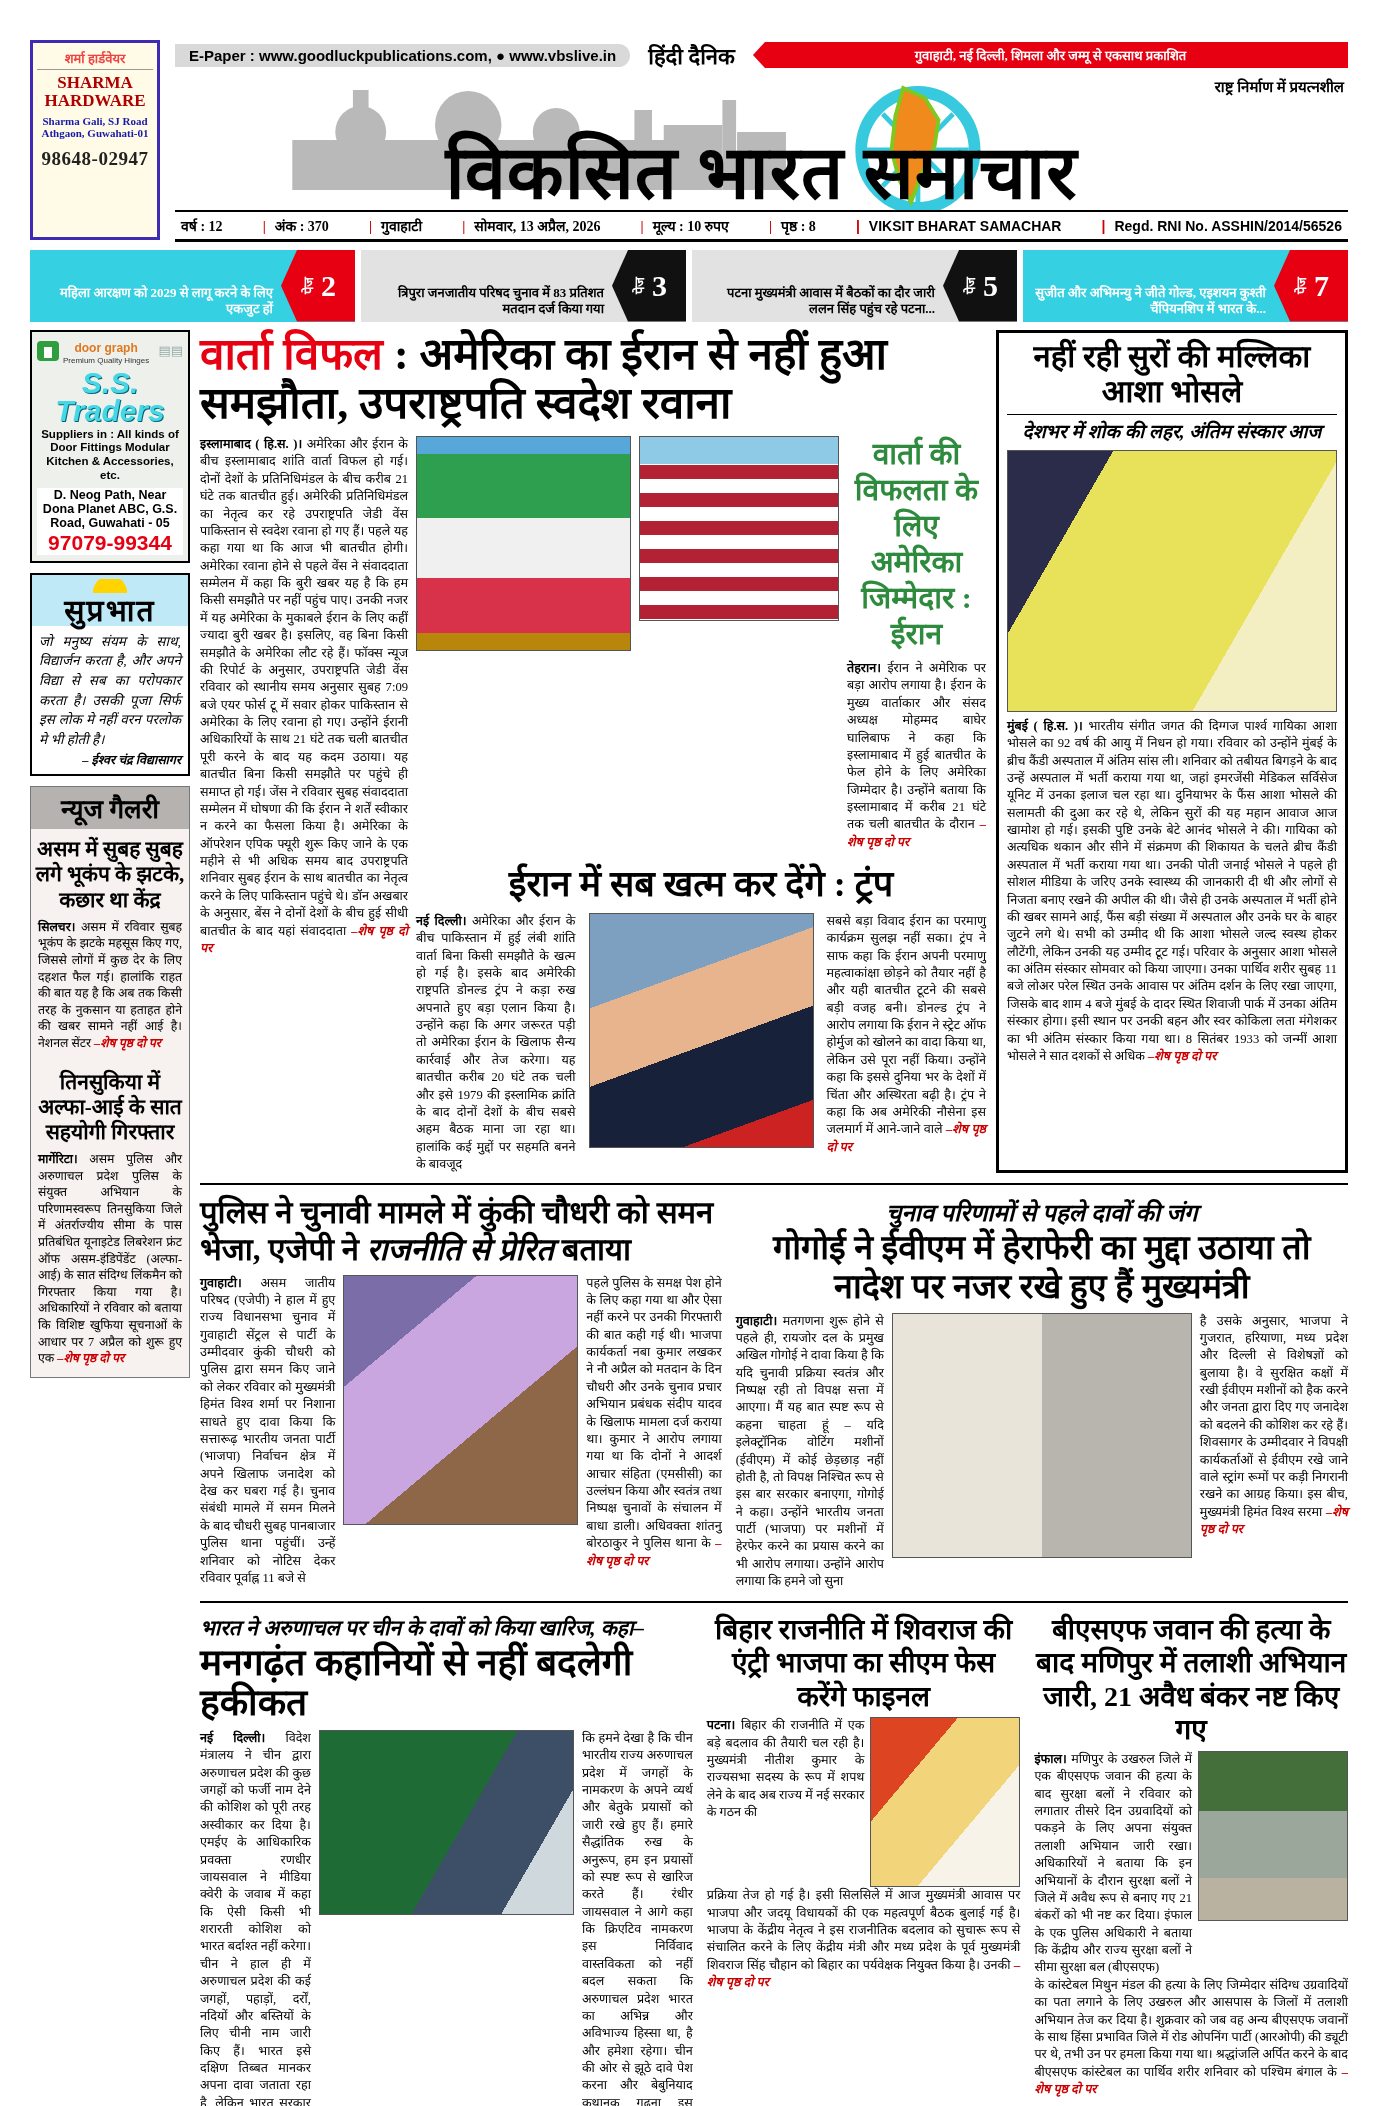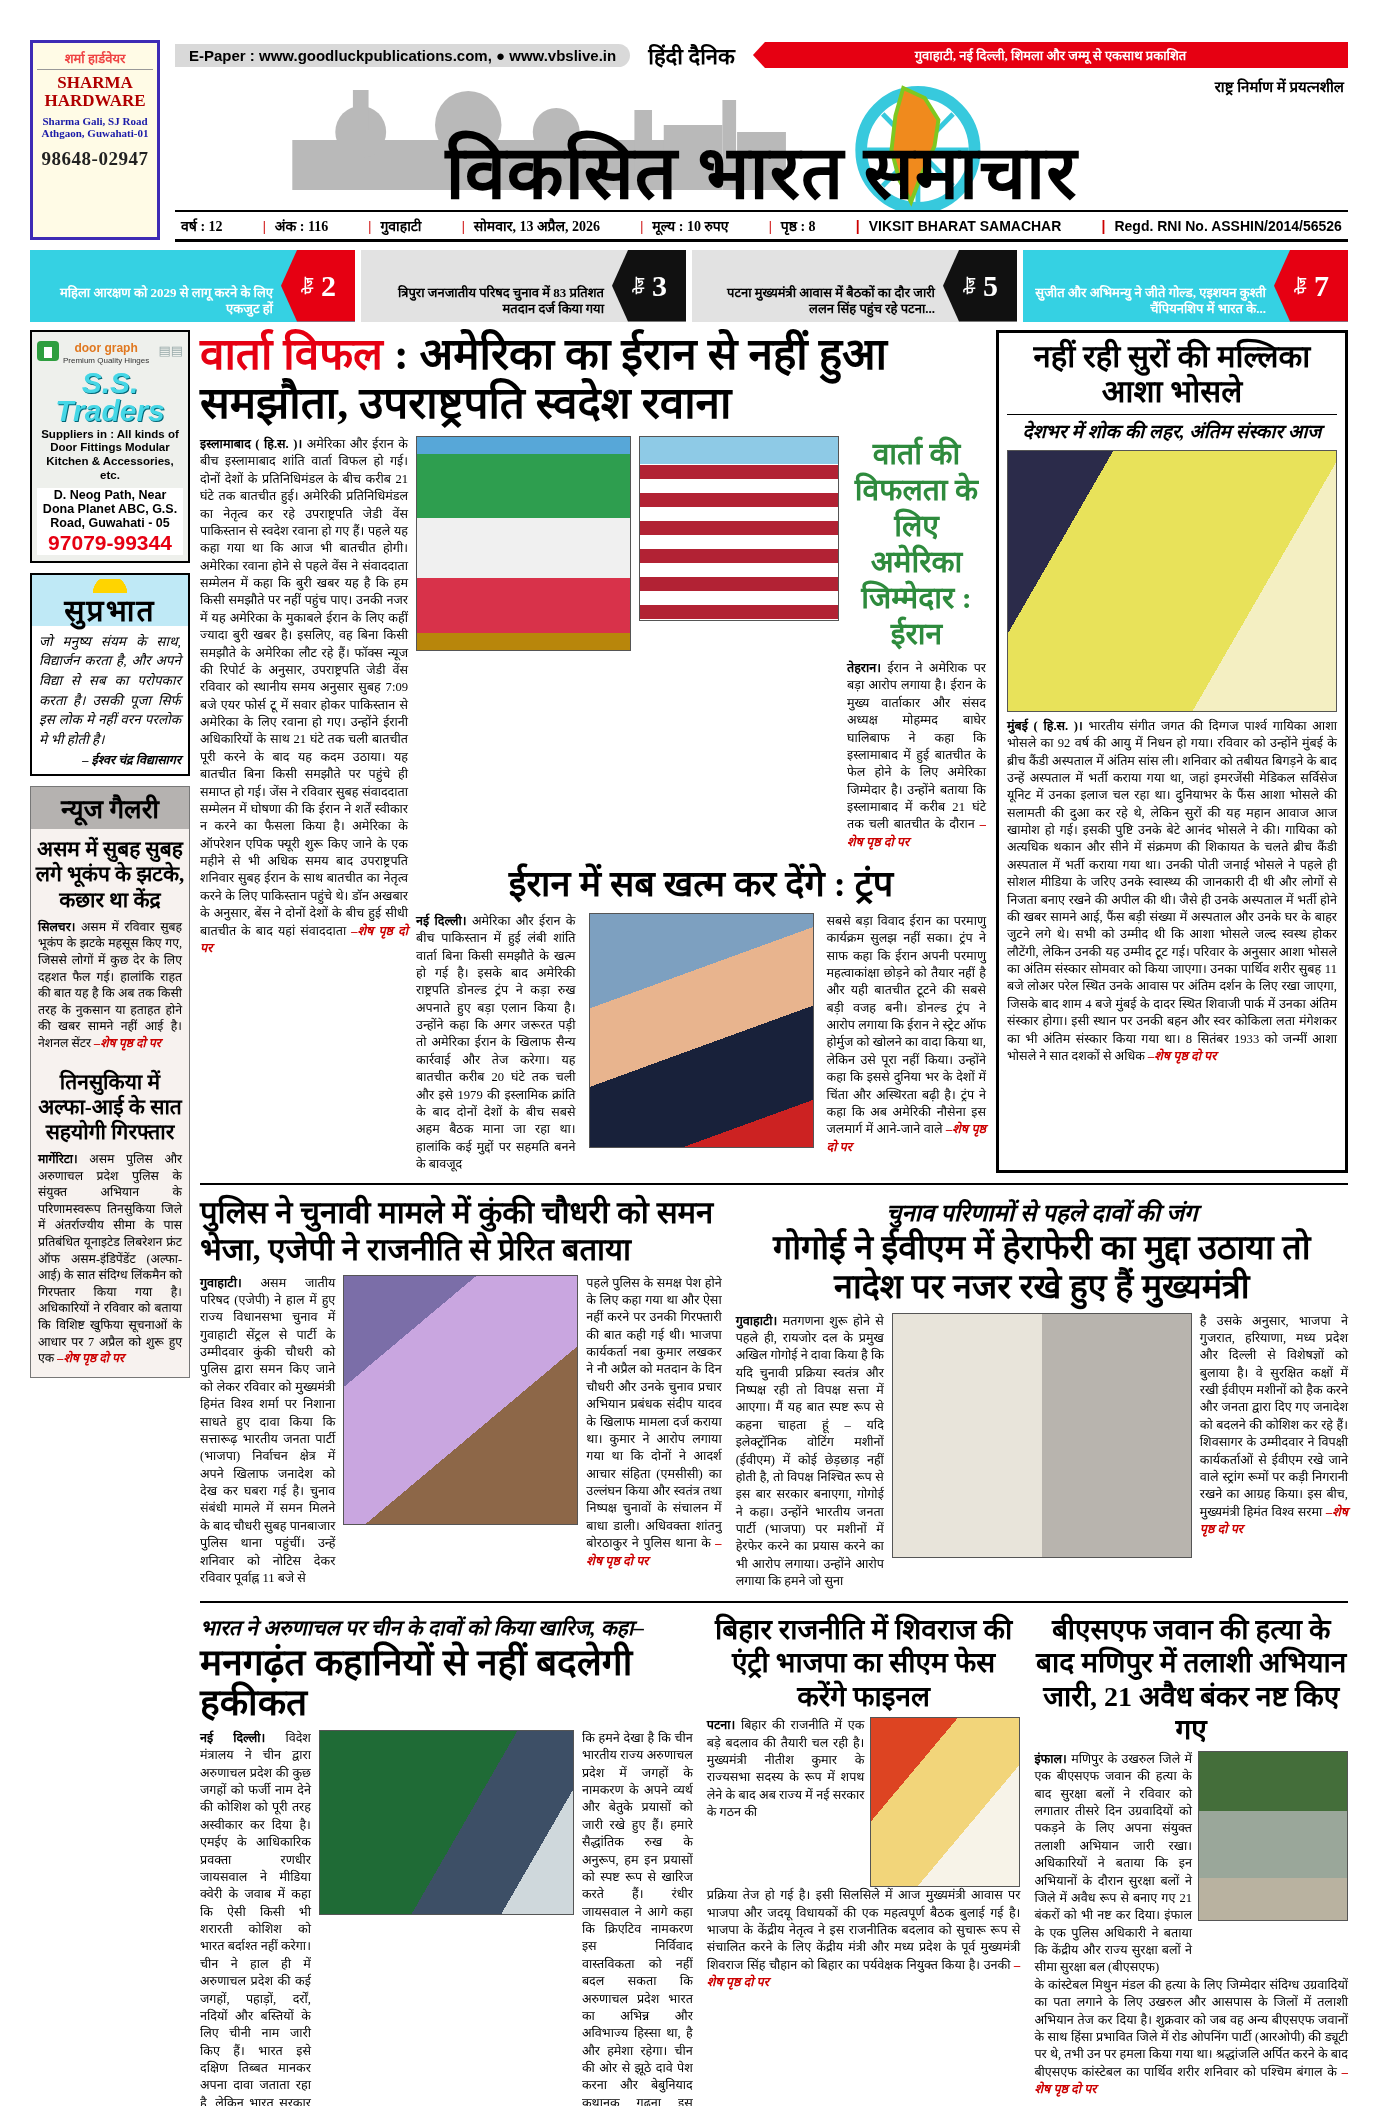"अंक : 116" span { text: 116 -> 370 }
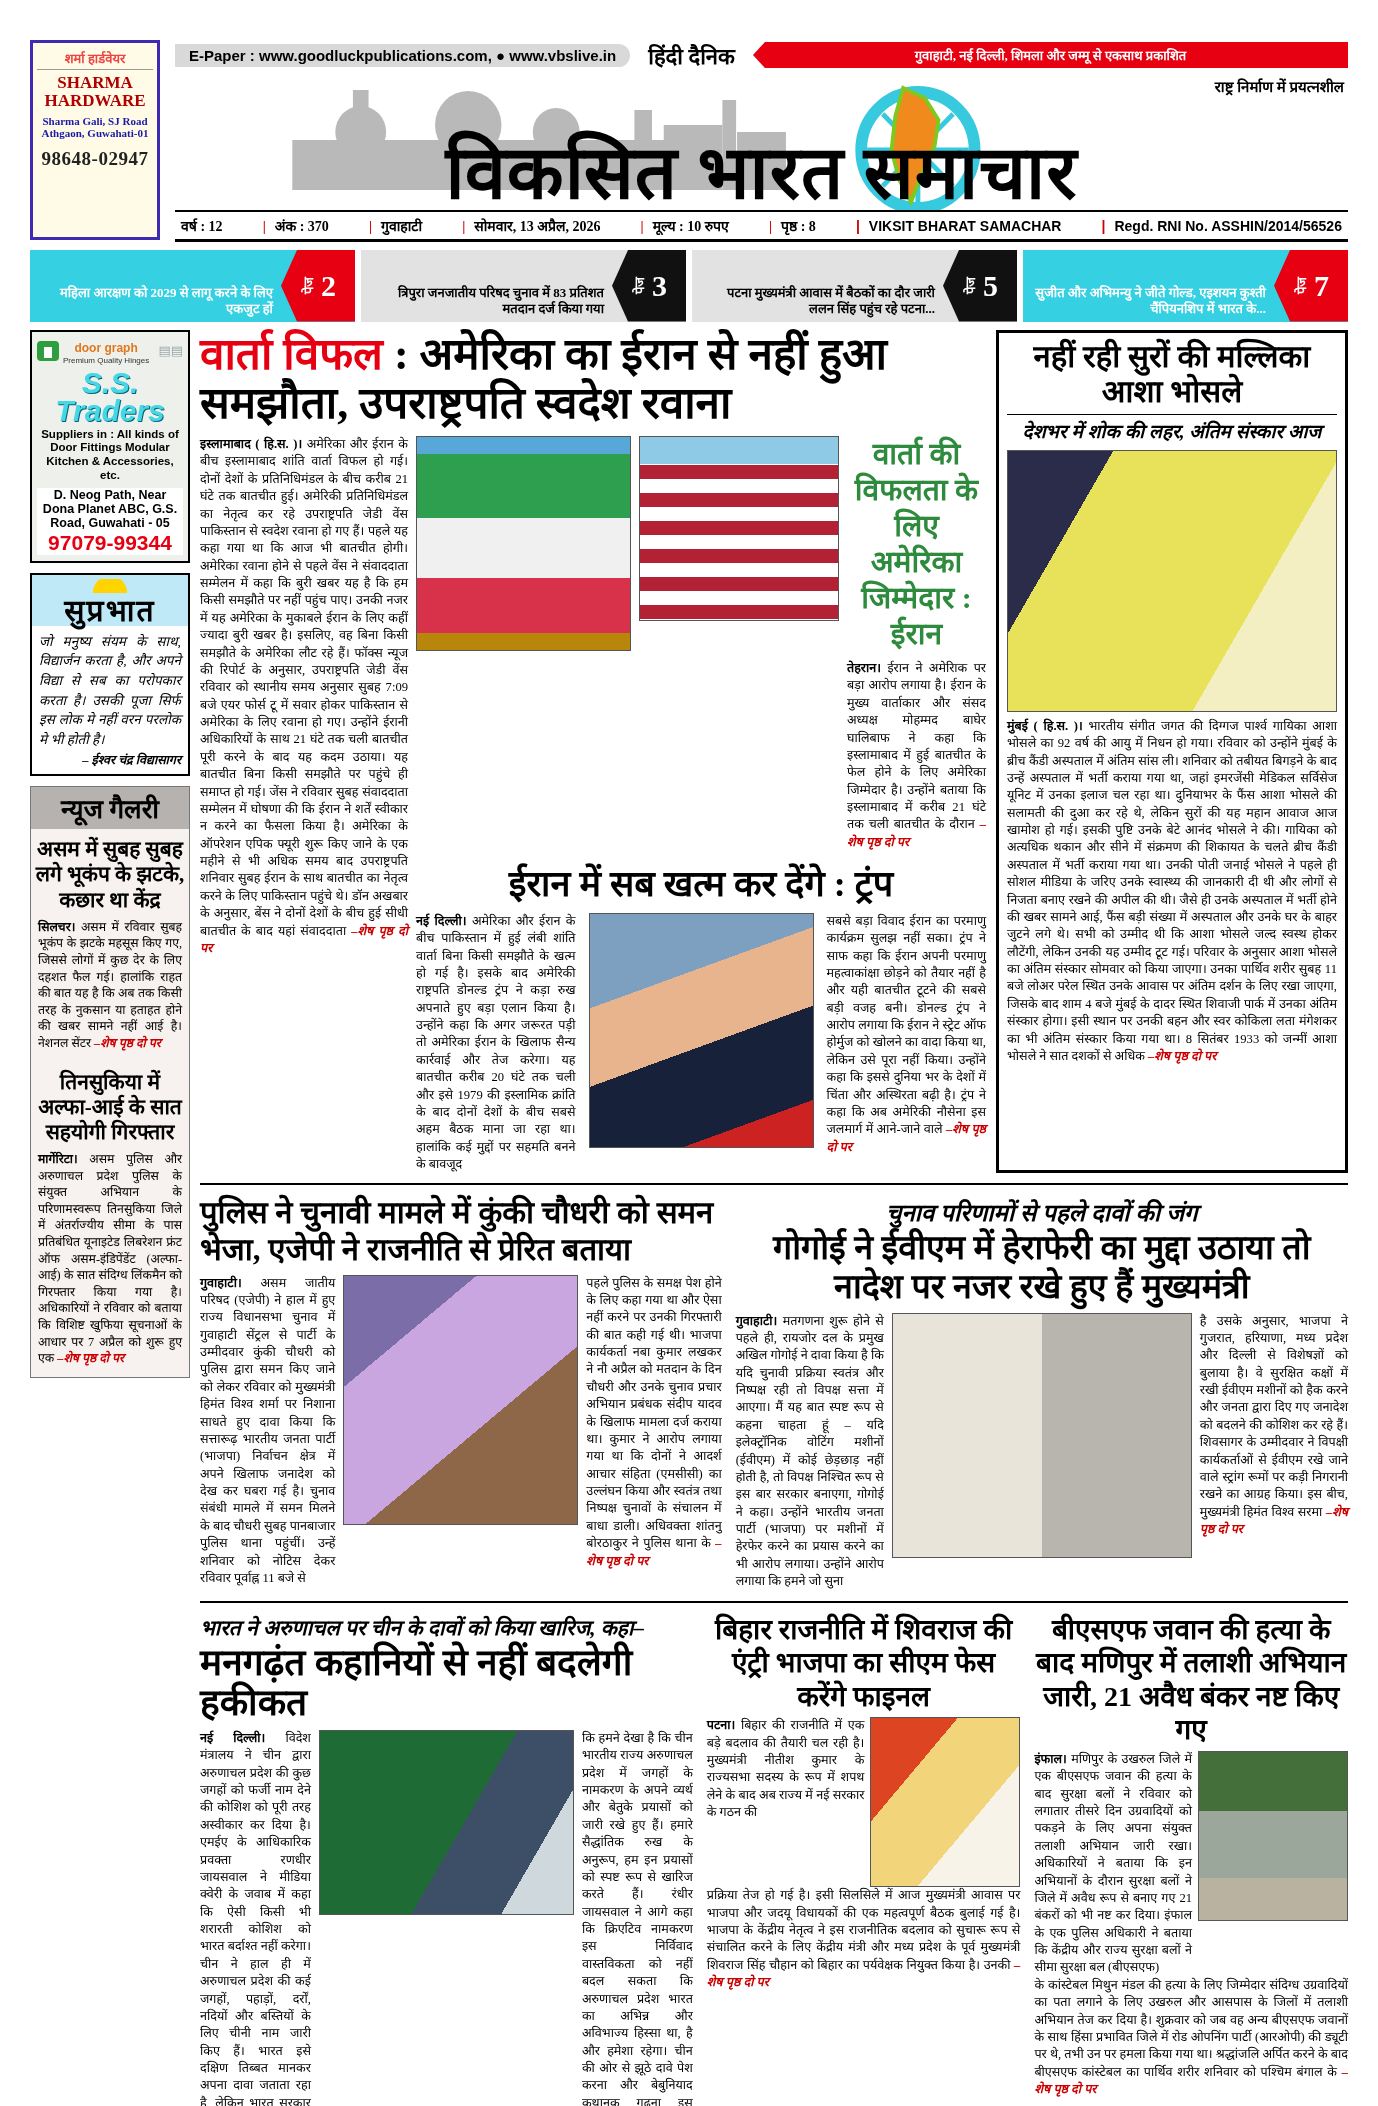"राजनीति से प्रेरित" .kunki-hl .it { font-style: none -> italic }
